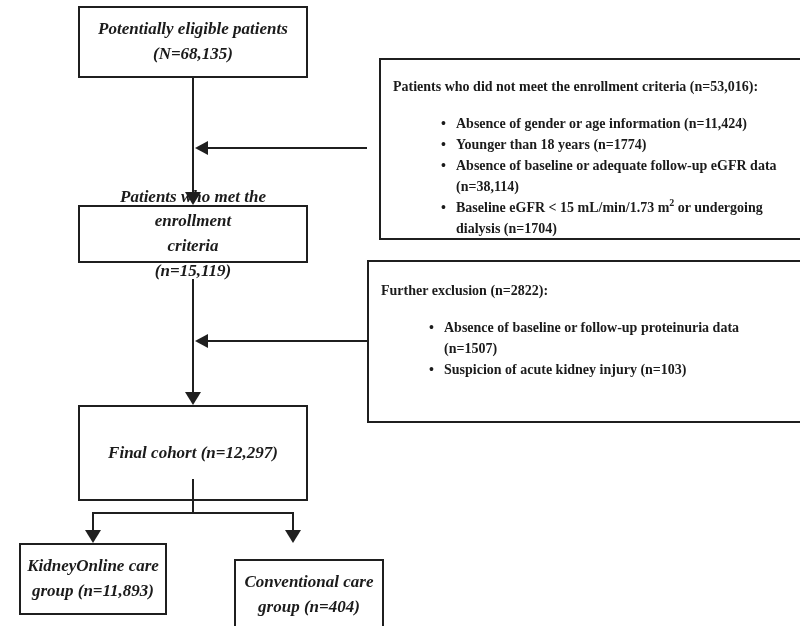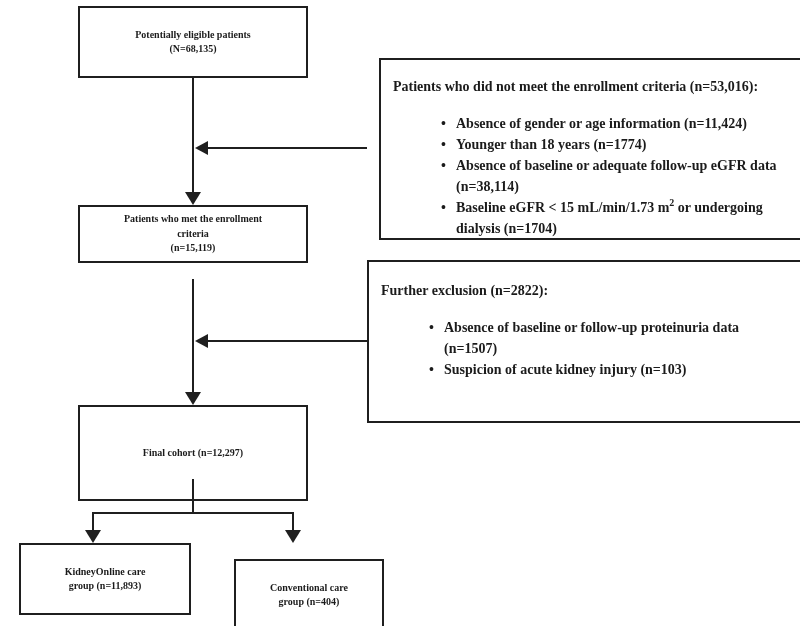"Potentially eligible patients" .box .lbl { font-size: 10px -> 17px; font-style: none -> italic }
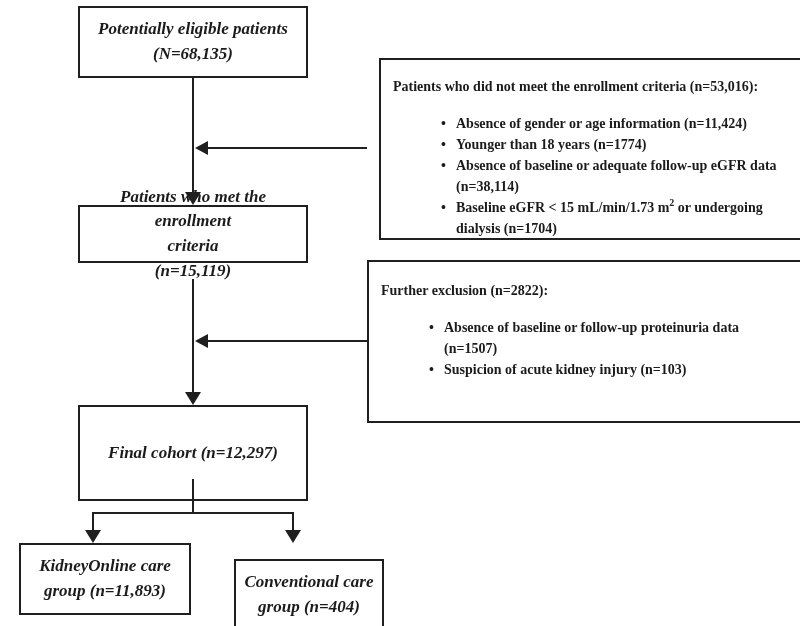"KidneyOnline care" #box-kidneyonline { width: 172px -> 148px }
